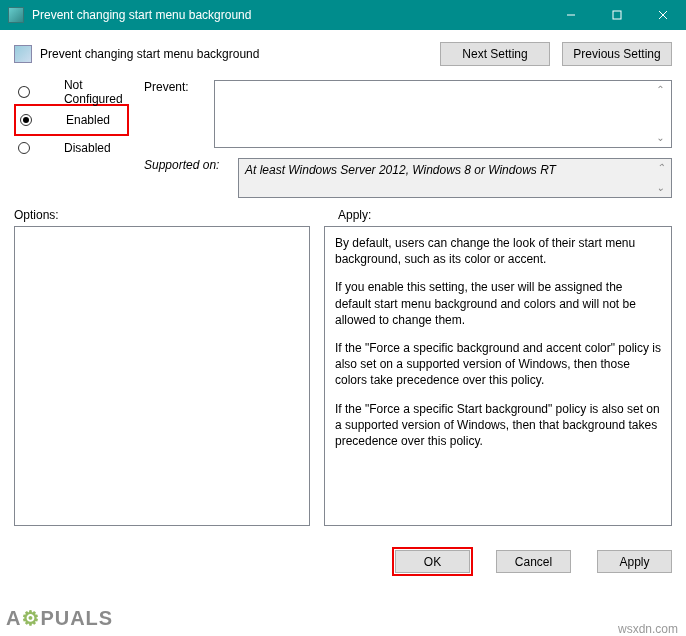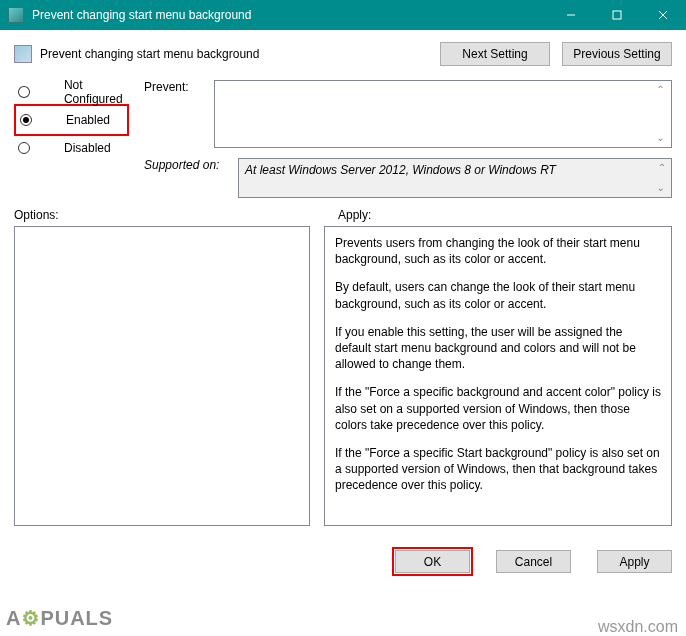"Prevents users from changing the" p { html: <p>Prevents users from changing the look of their start menu background, such as its color or accent.</p> -> none }
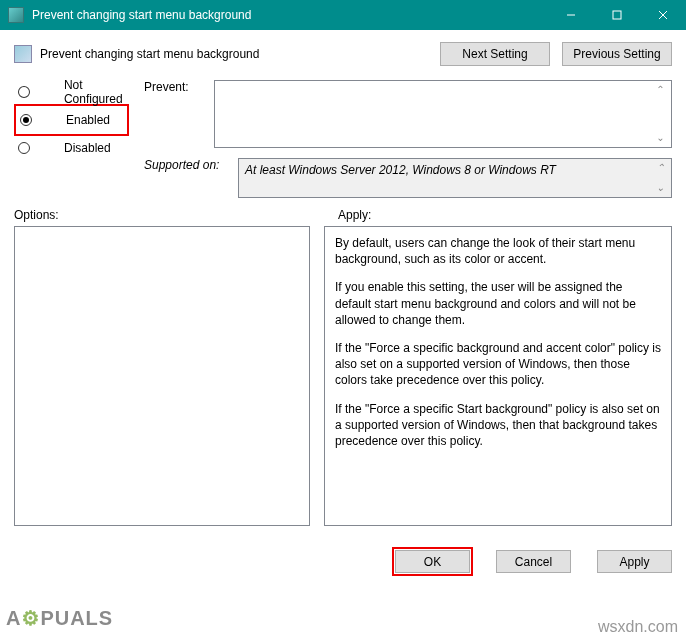"wsxdn.com" .corner-url { font-size: 16px -> 12px }
